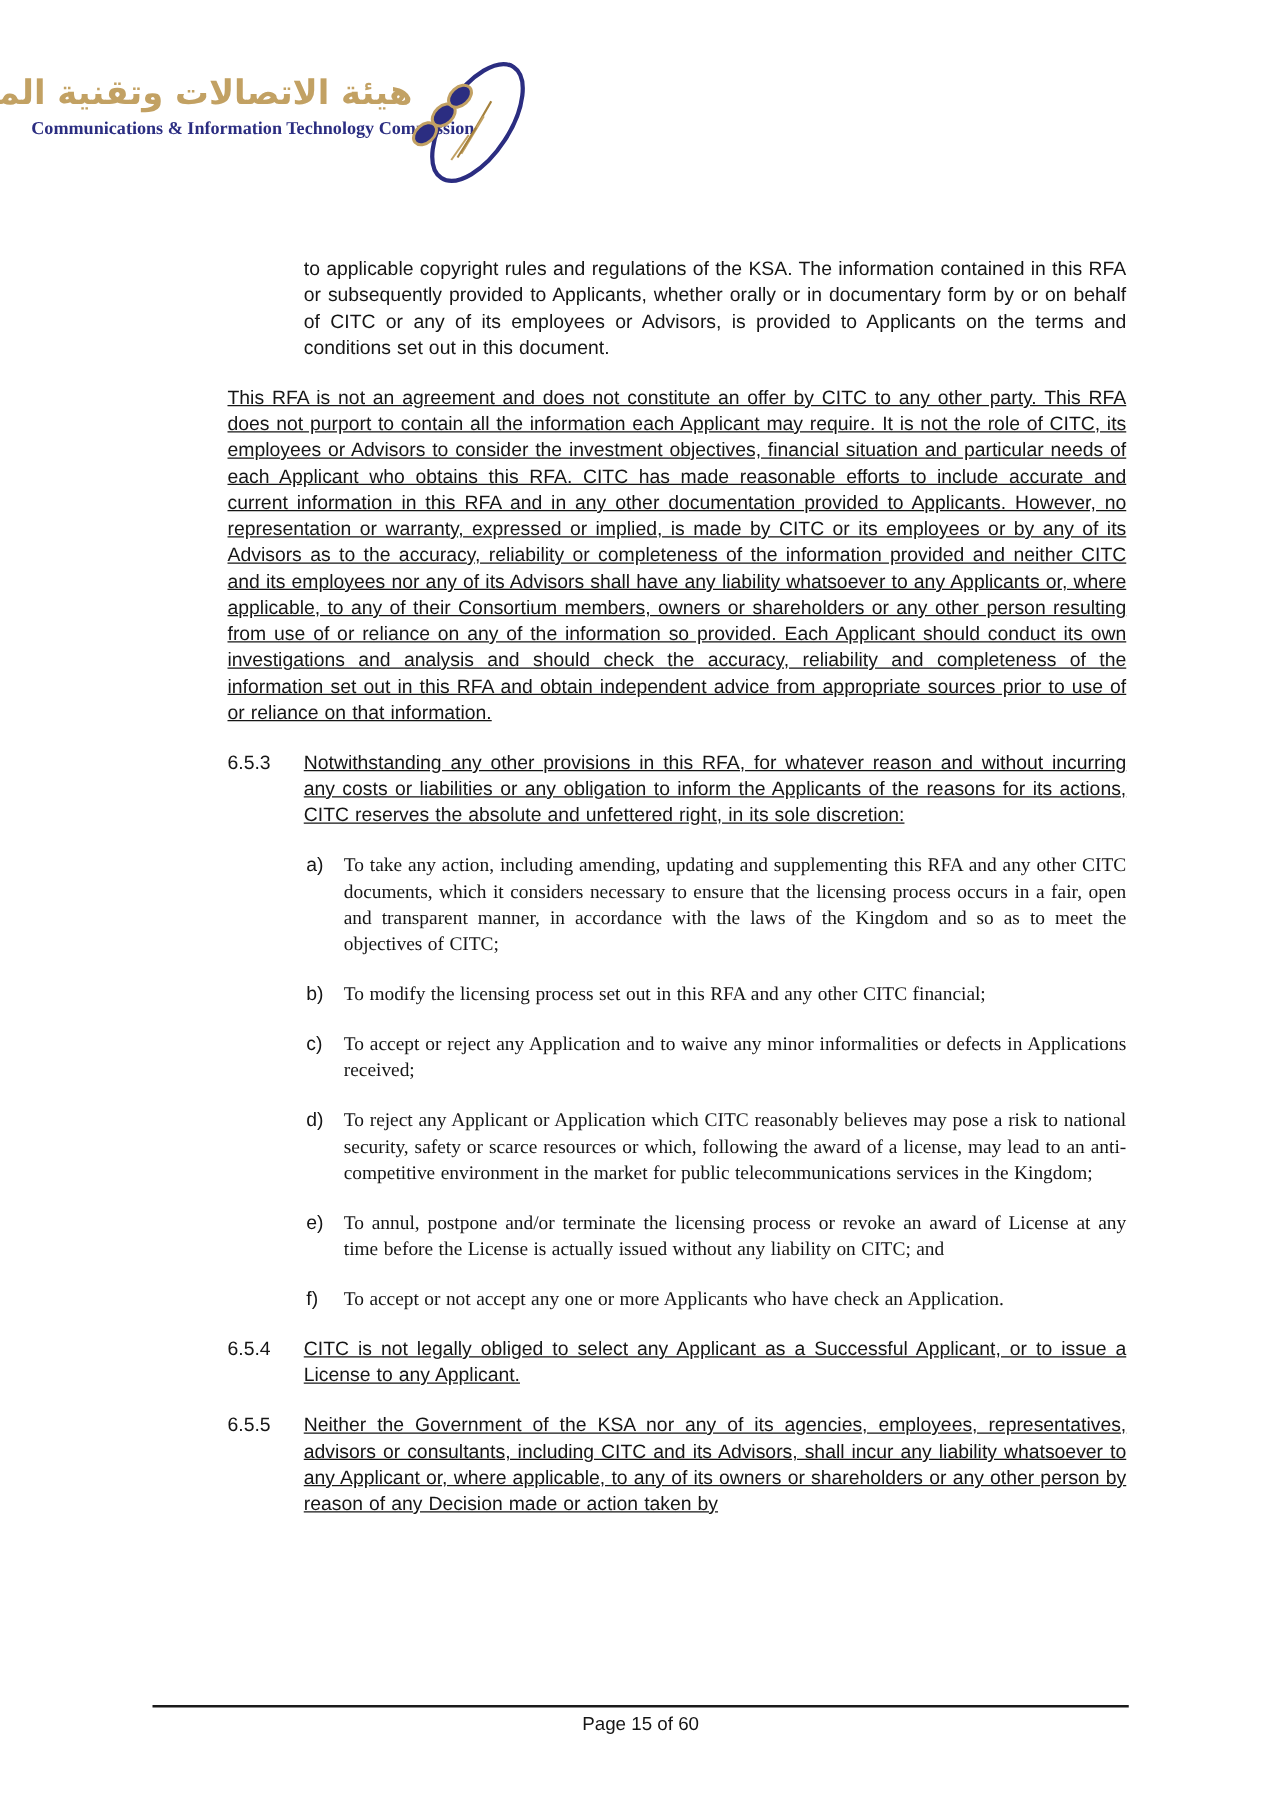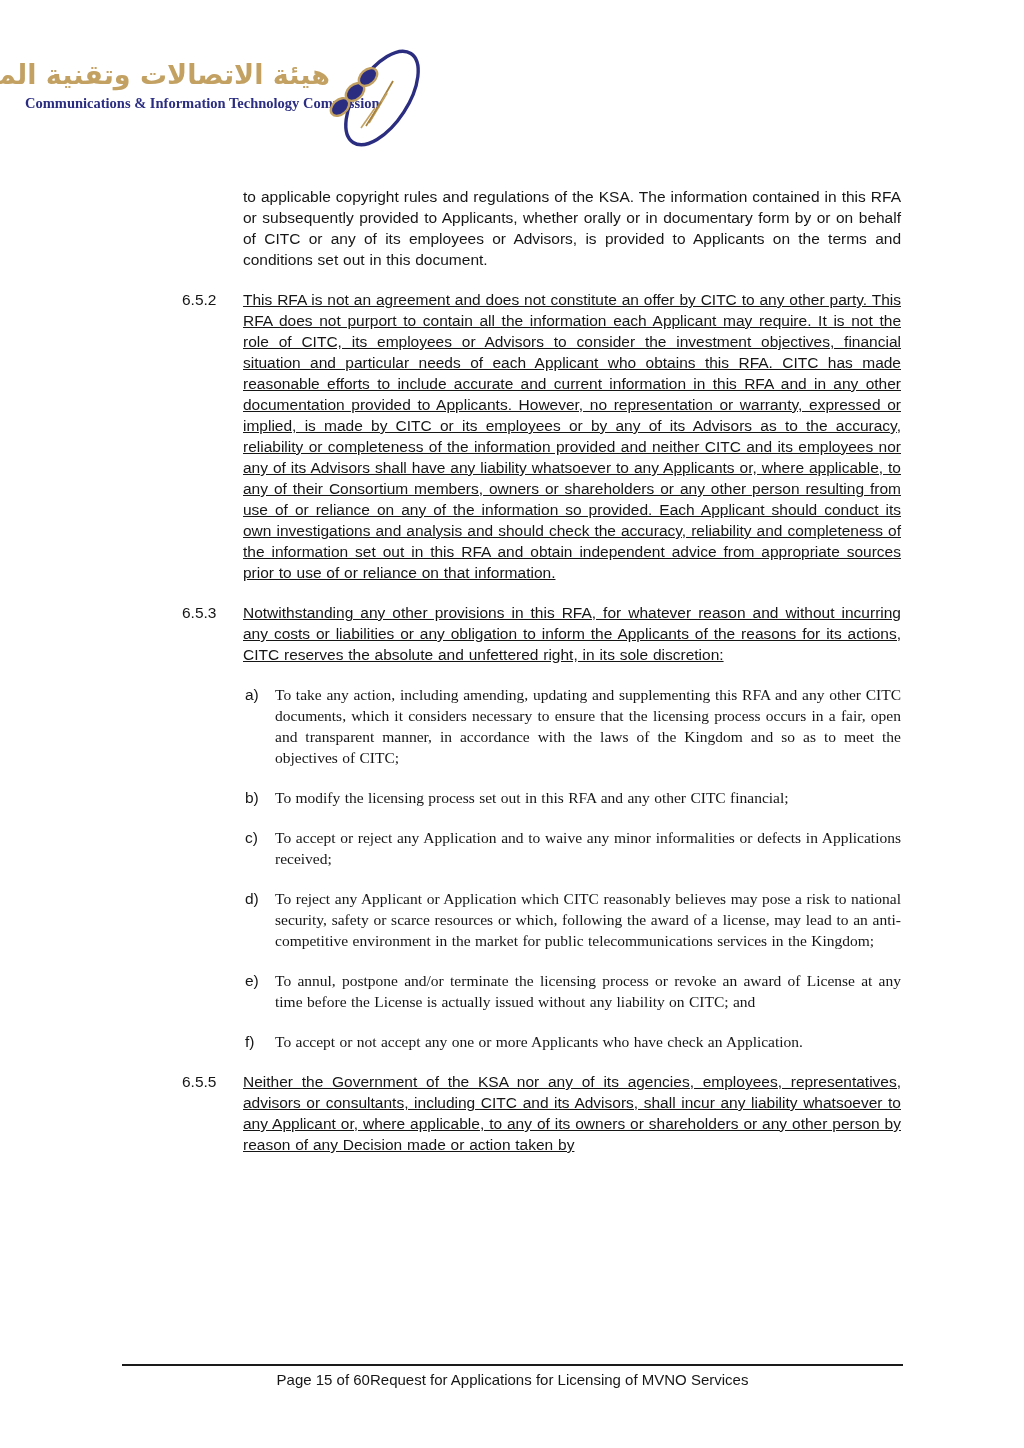"to applicable copyright rules and" .content { top: 186px -> 205px }
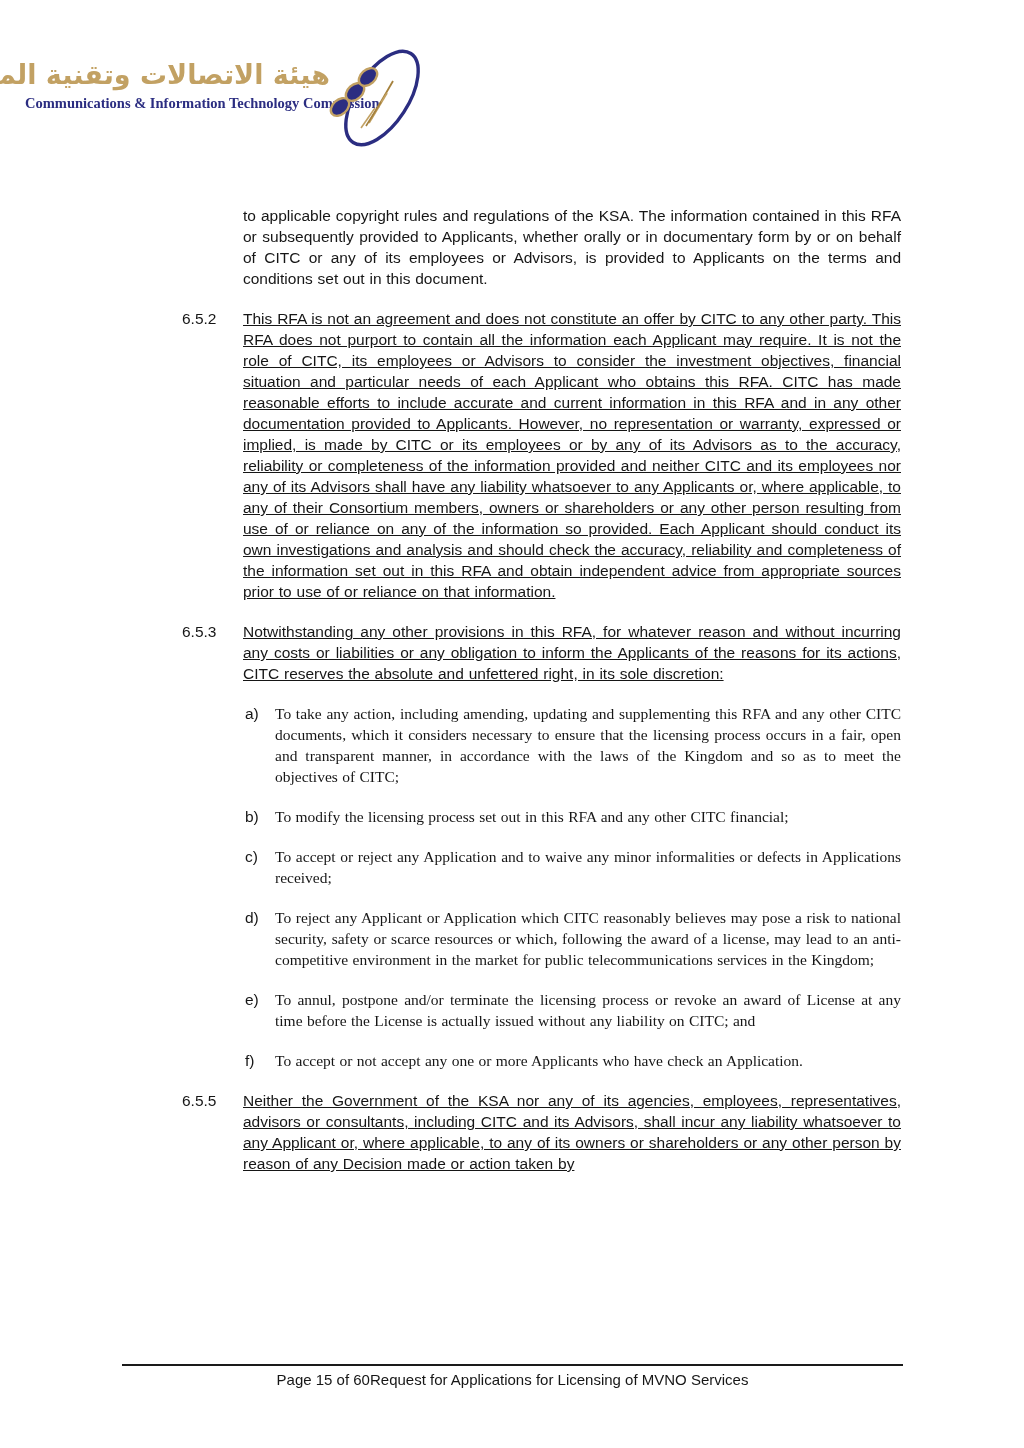"6.5.2" span.sec-num { html: <span>6.5.2</span> -> none }
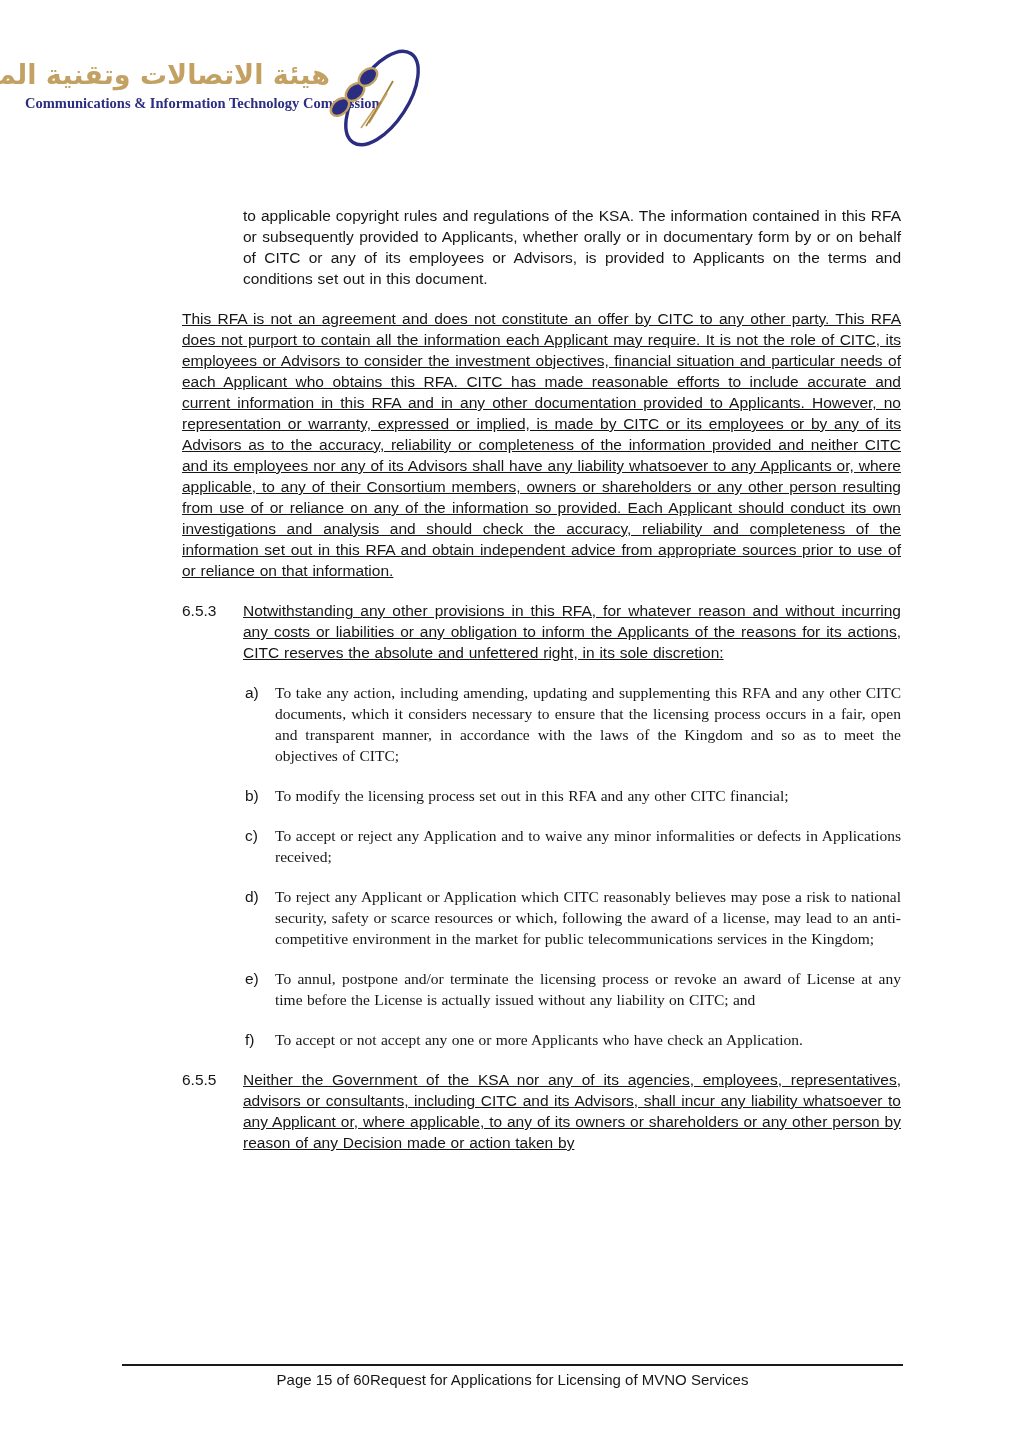"6.5.4" div.sec-row { html: none -> <div> <span>6.5.4</span> <span>CITC is not legally obliged to select any Applicant as a Successful Applicant, or to issue a License to any Applicant.</span> </div> }
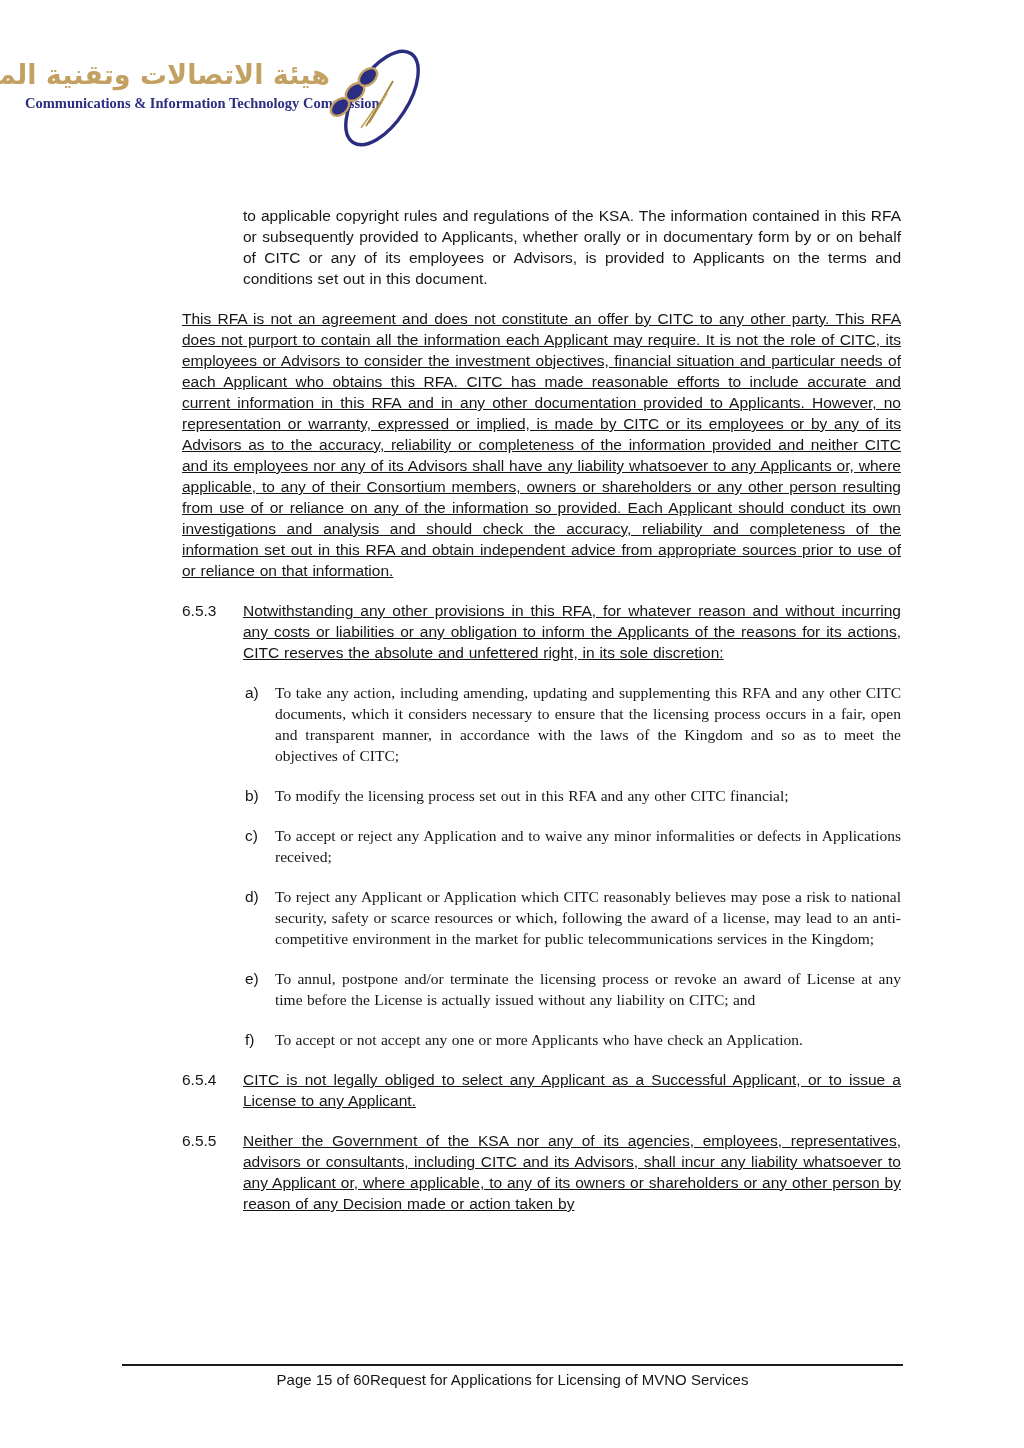"Request for Applications for Licensing" span { html: <span>Request for Applications for Licensing of MVNO Services</span> -> none }
